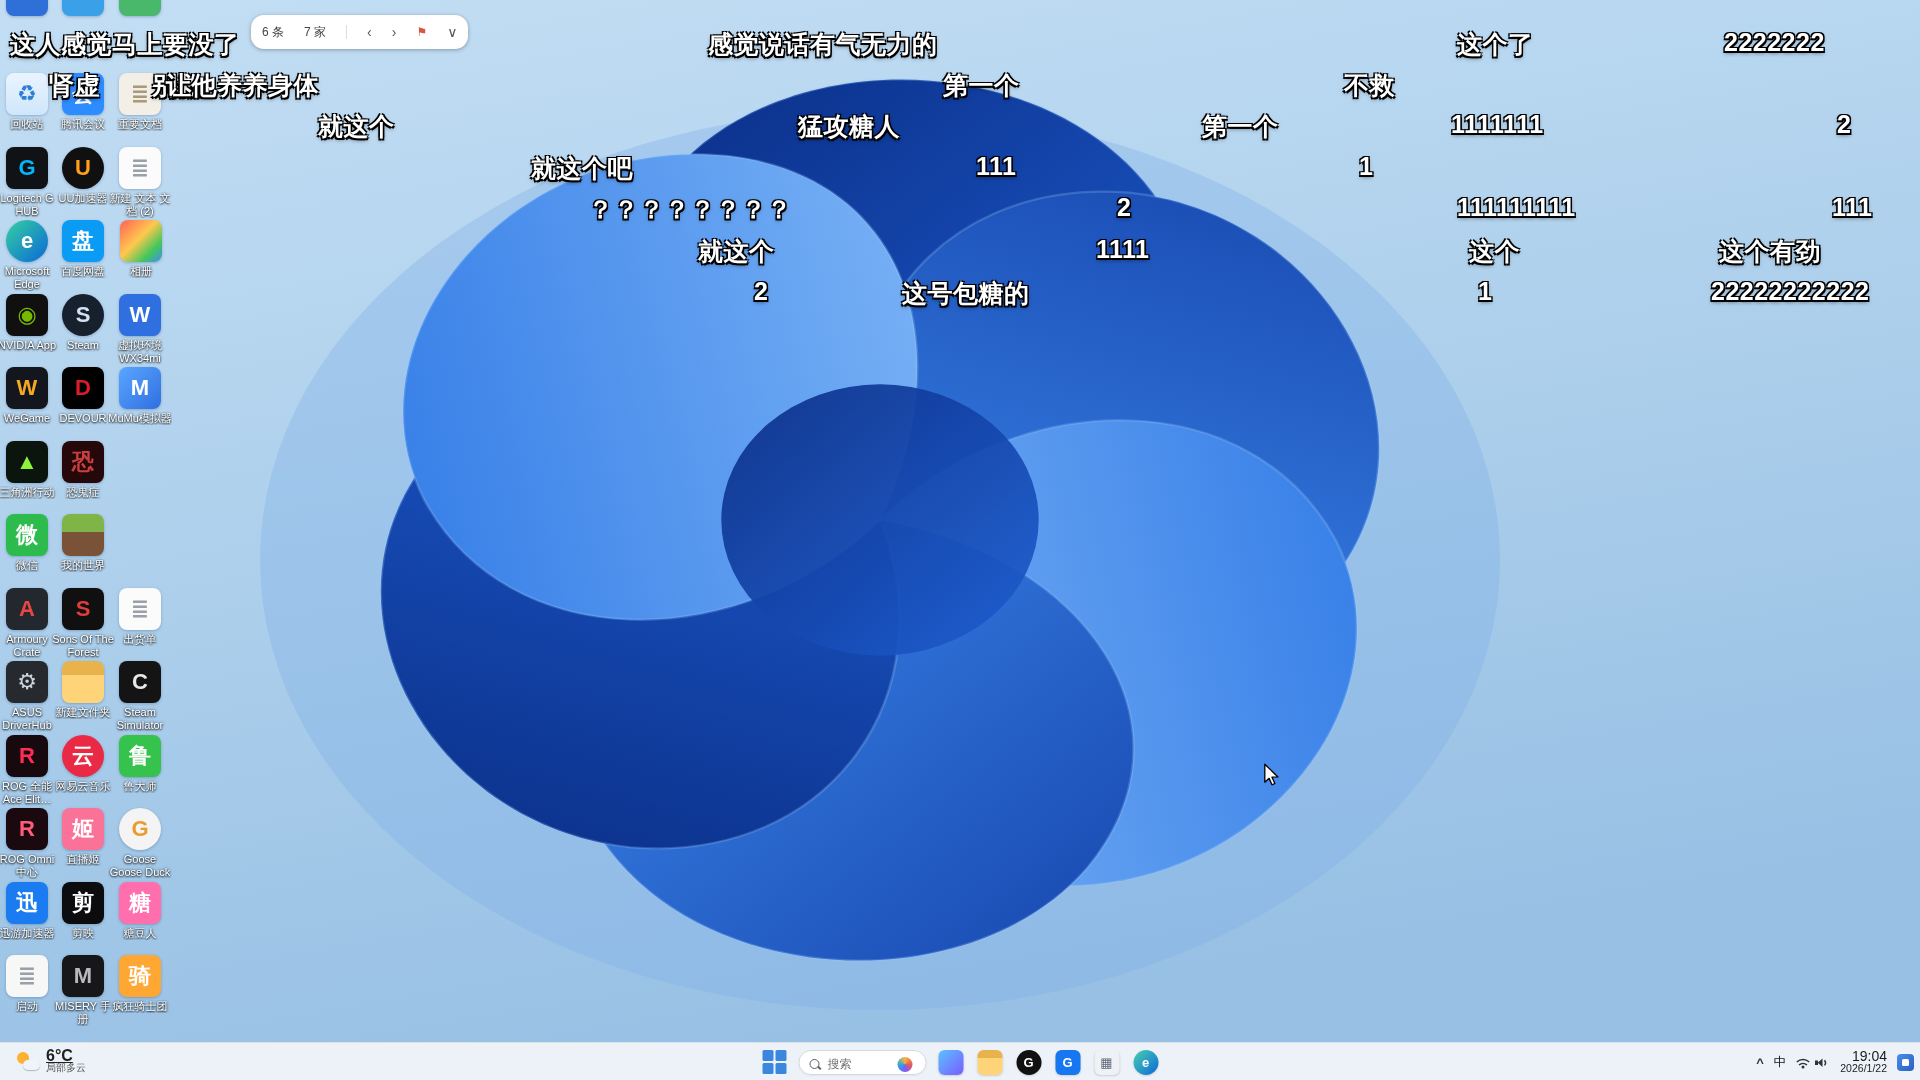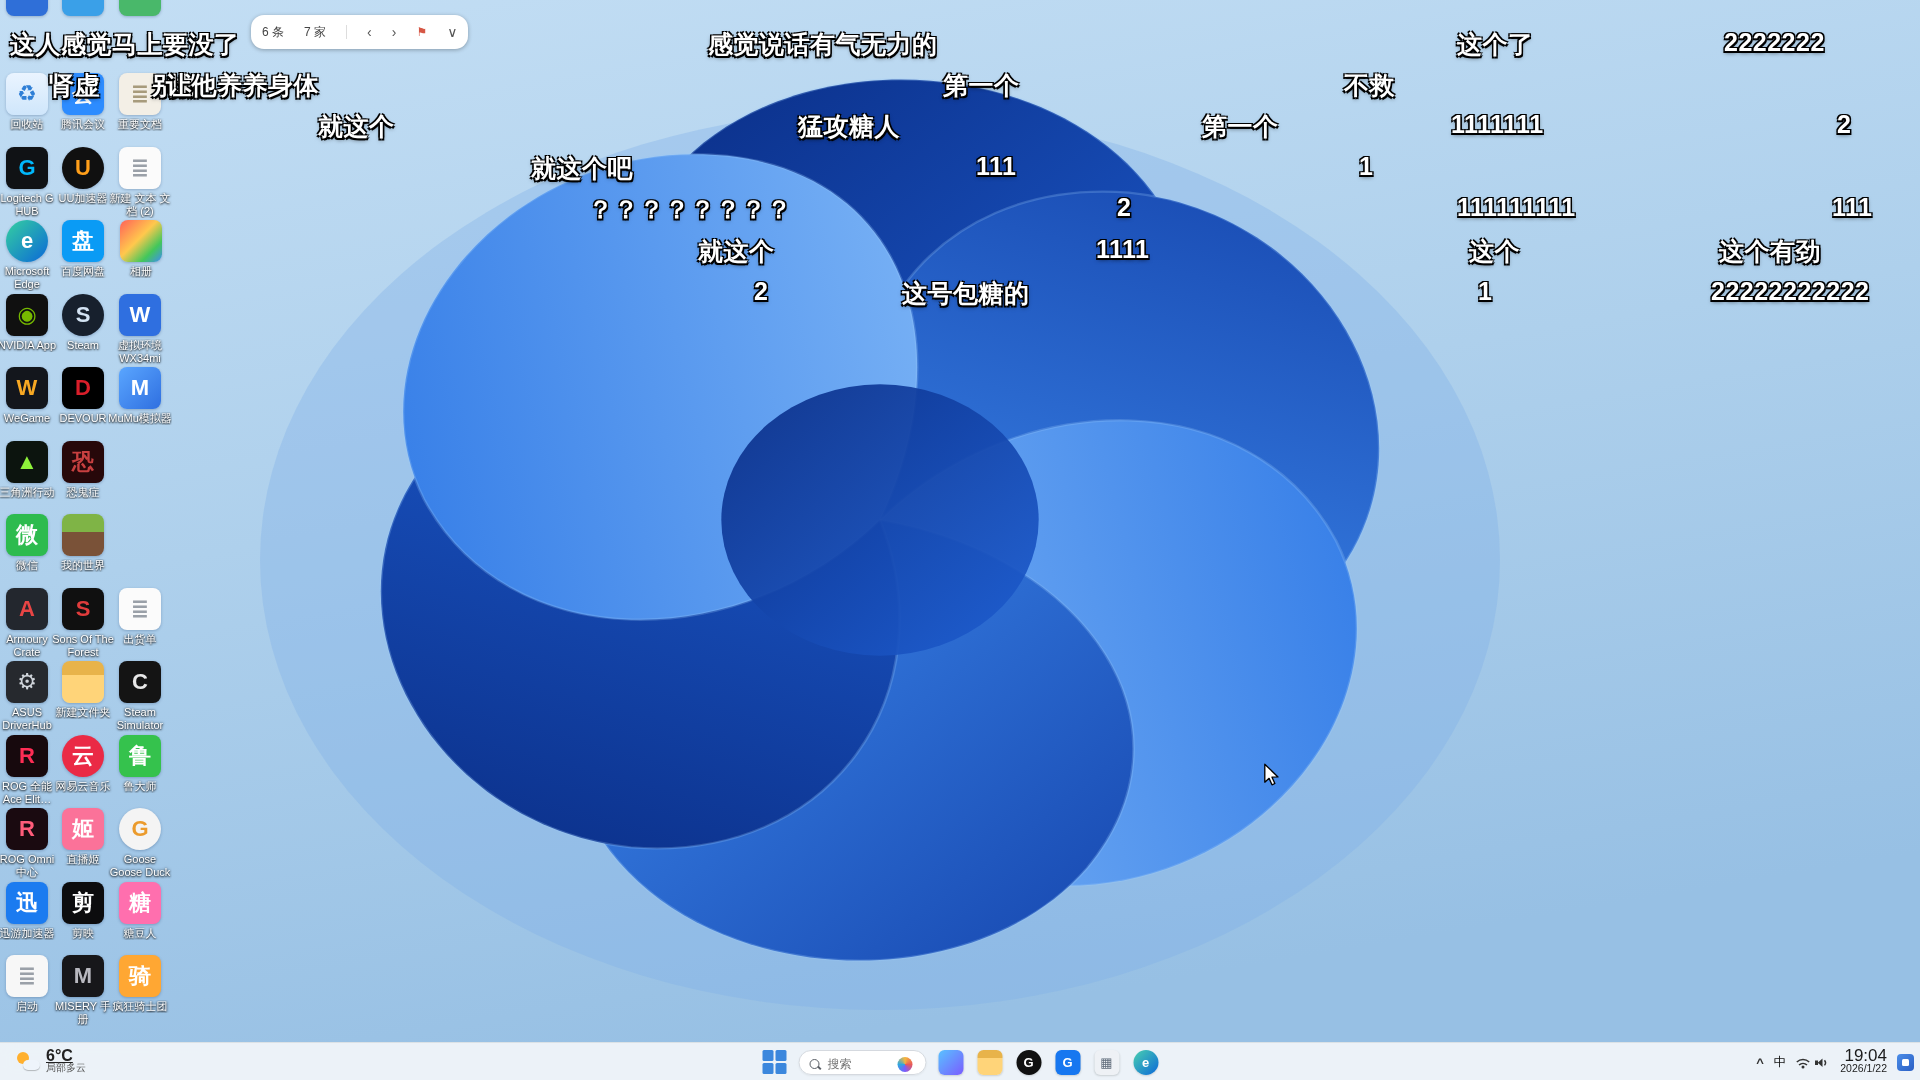"19:04" .tray-time { font-size: 17px -> 14px }
